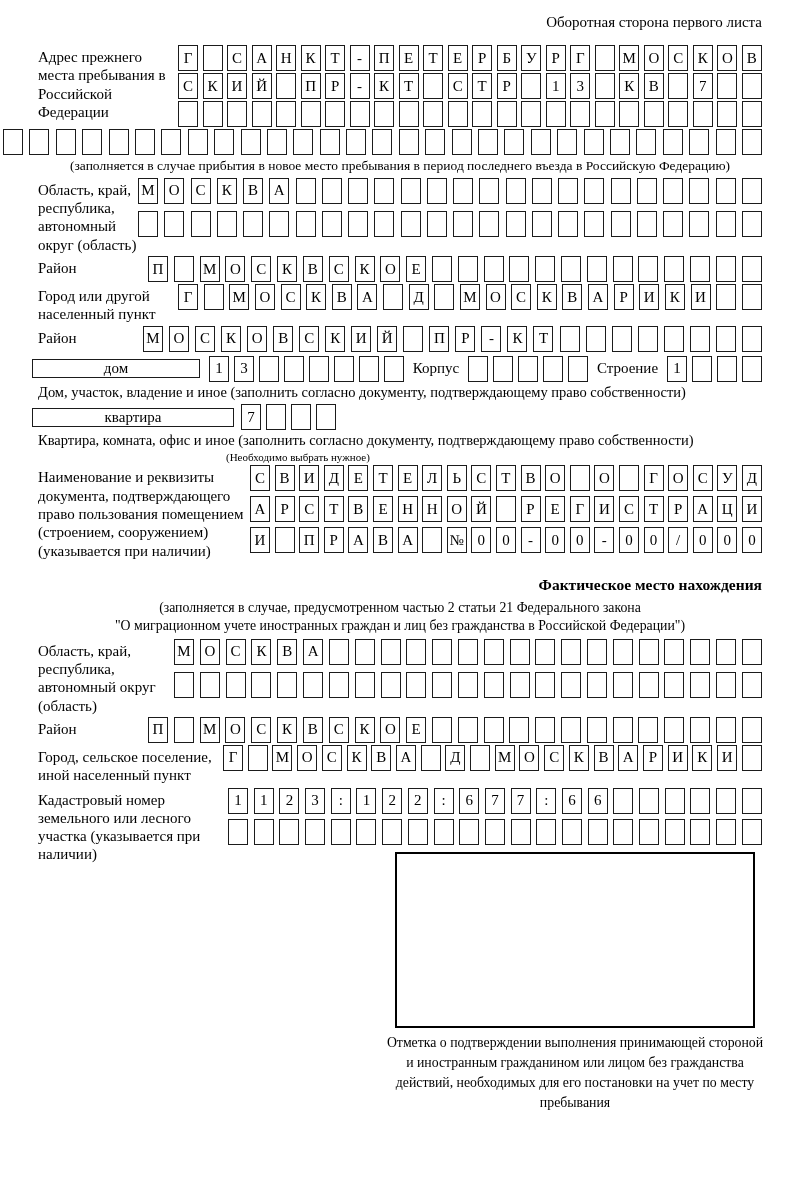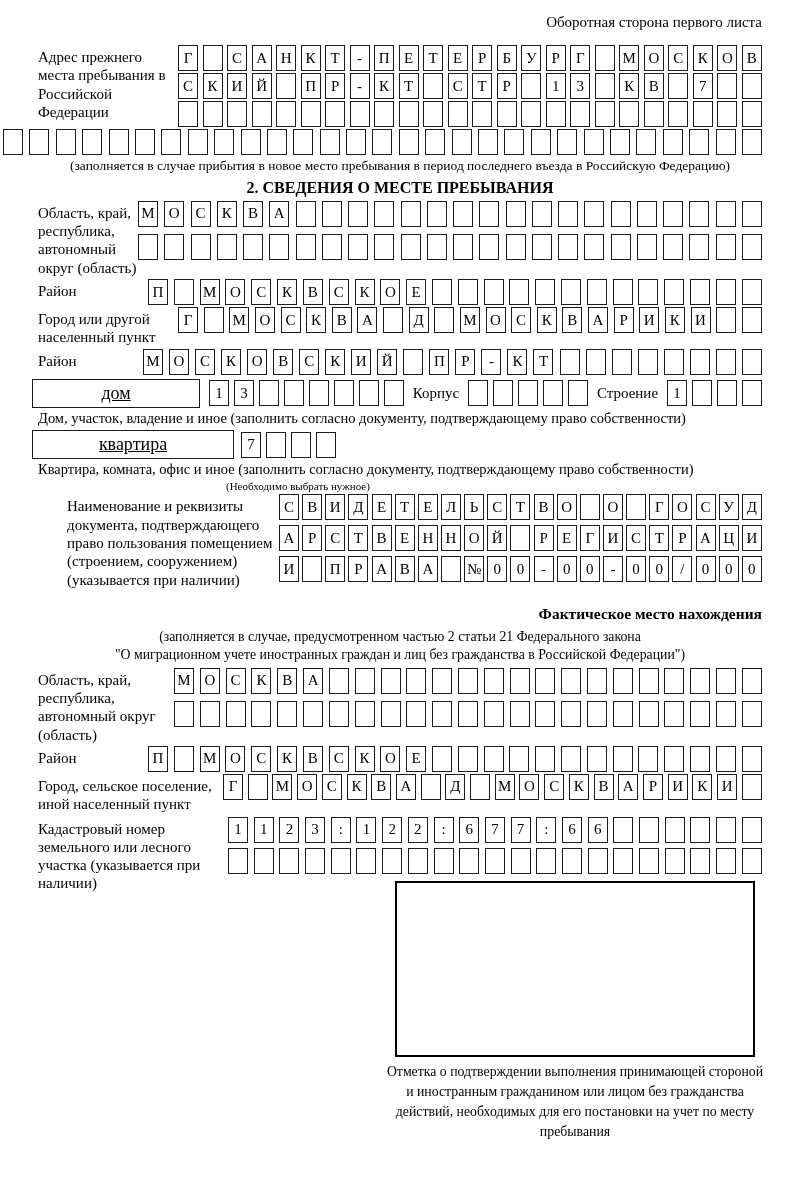"2. СВЕДЕНИЯ О МЕСТЕ ПРЕБЫВАНИЯ" div.sec-title { html: <div>2. СВЕДЕНИЯ О МЕСТЕ ПРЕБЫВАНИЯ</div> -> none }
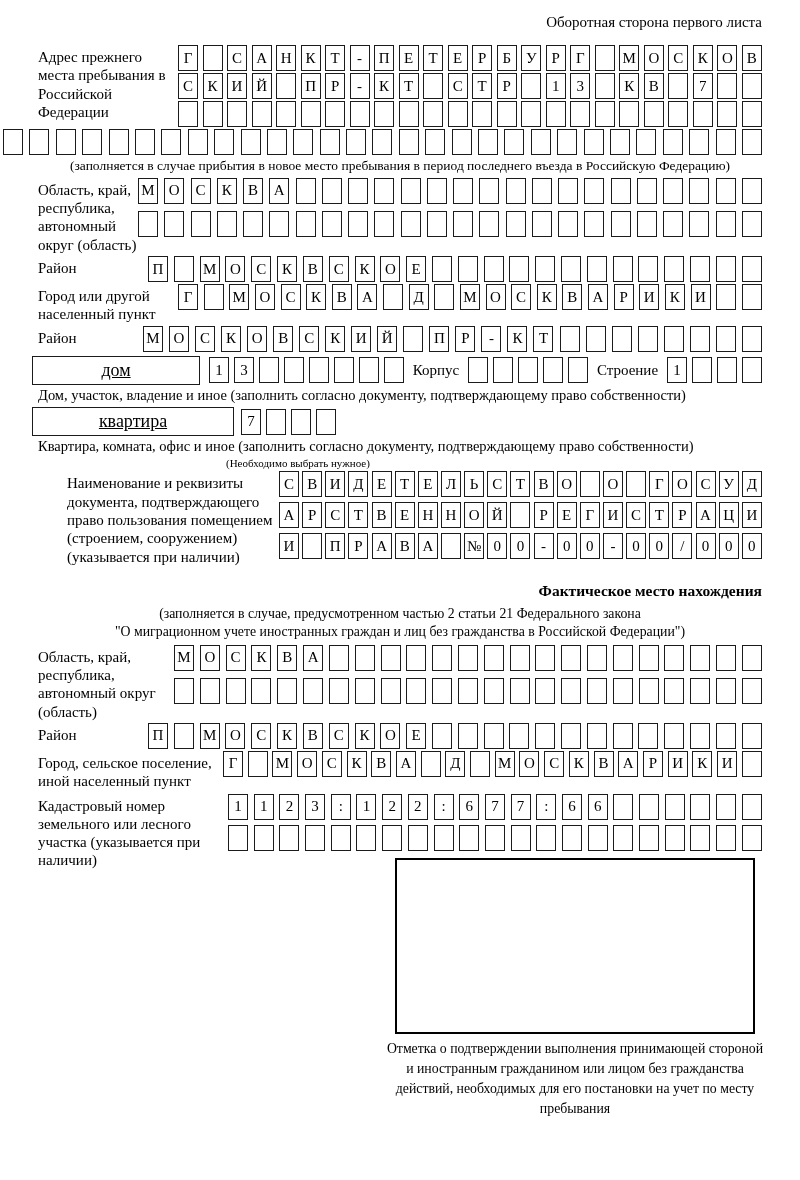"дом" .labelbox { font-size: 18px -> 15px; height: 29px -> 19px; text-decoration: underline -> none }
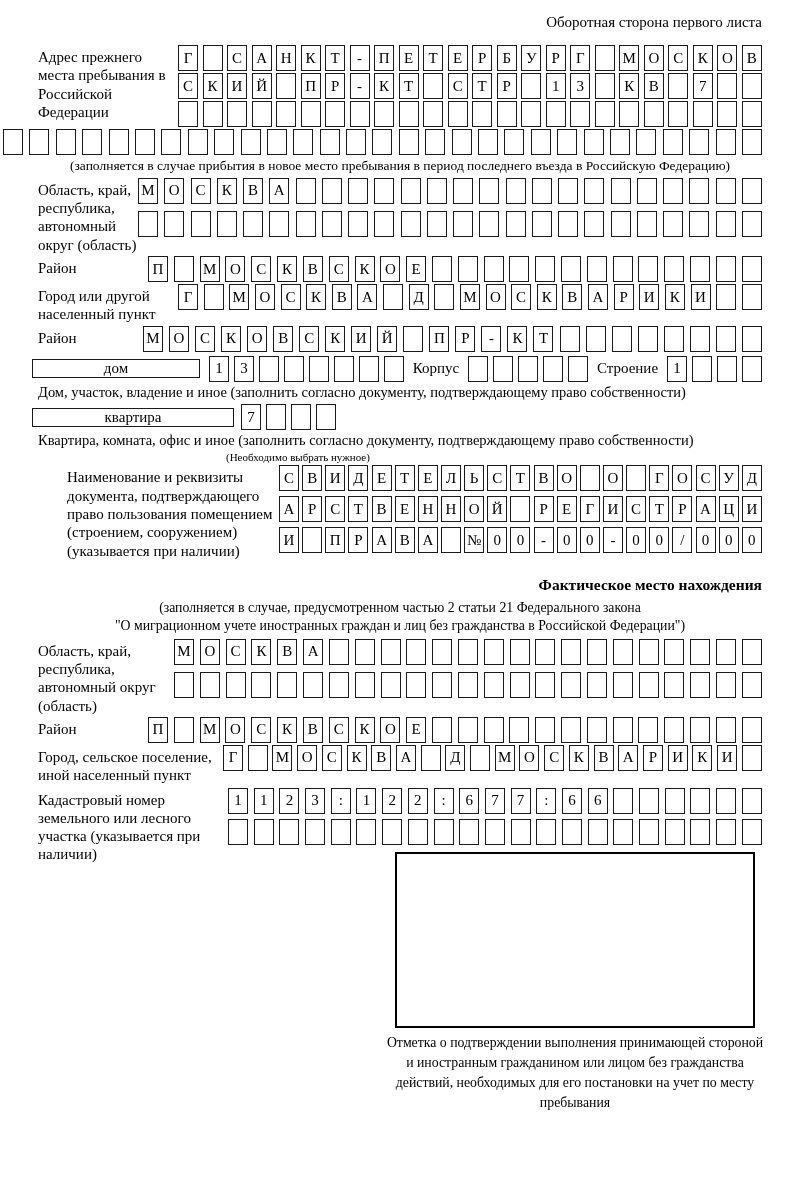"Наименование и реквизиты документа," .w212 { margin-left: 29px -> none }
